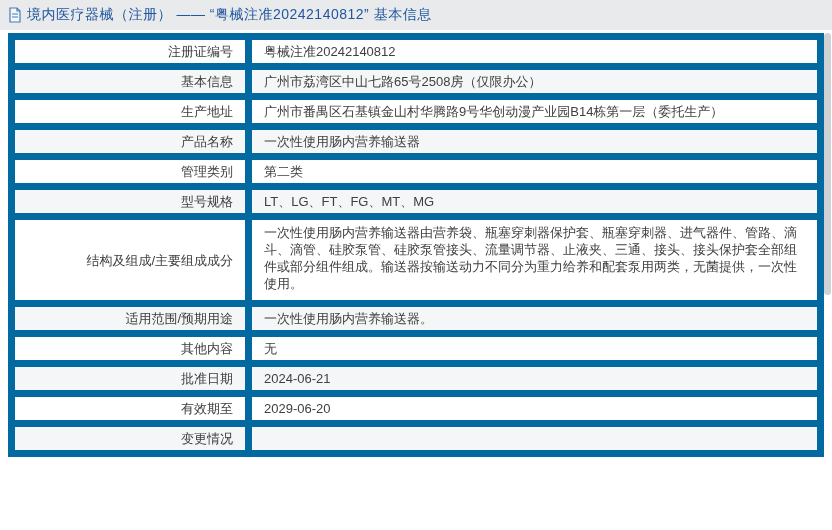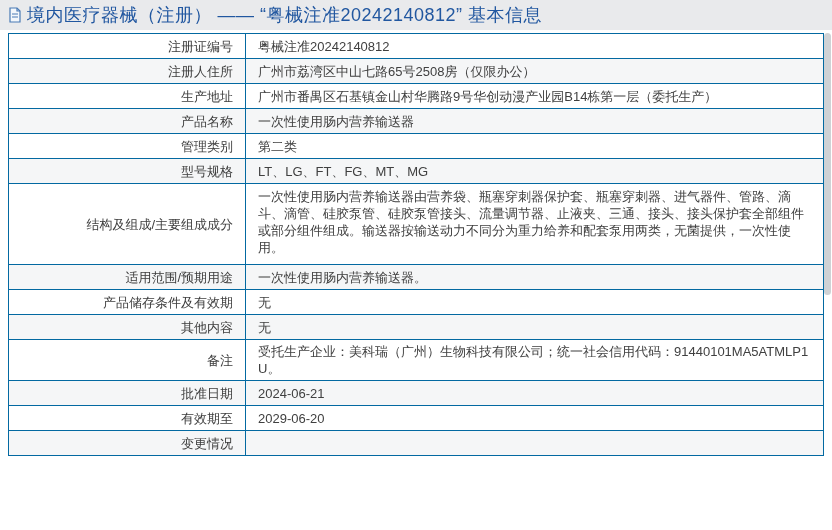"境内医疗器械（注册） —— “粤械注准20242140812” 基本信息" .title-text { font-size: 18px -> 14px }
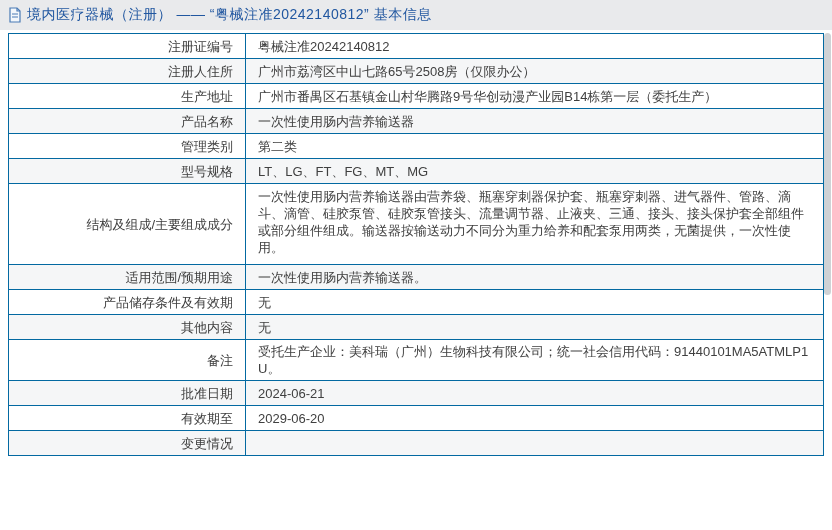"注册证编号" table.info-table td { border: 1px solid #0369a1 -> 7px solid #0369a1 }
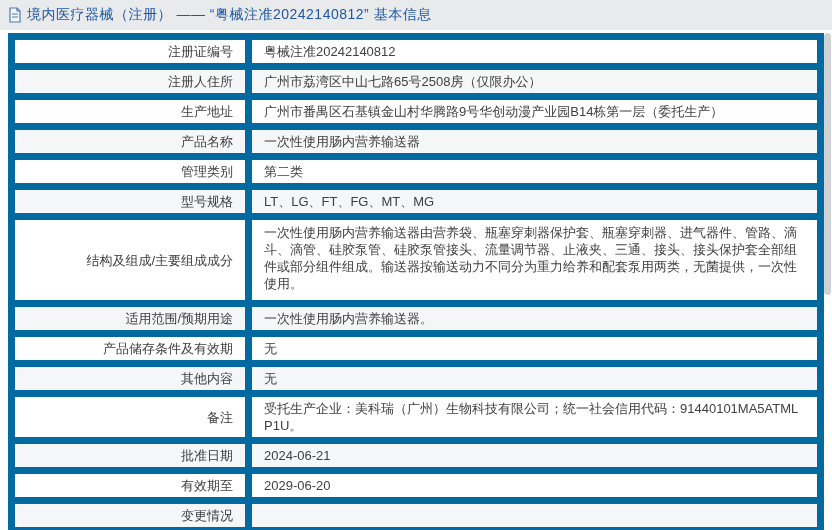"注册人住所" td.label { text: 注册人住所 -> 基本信息 }
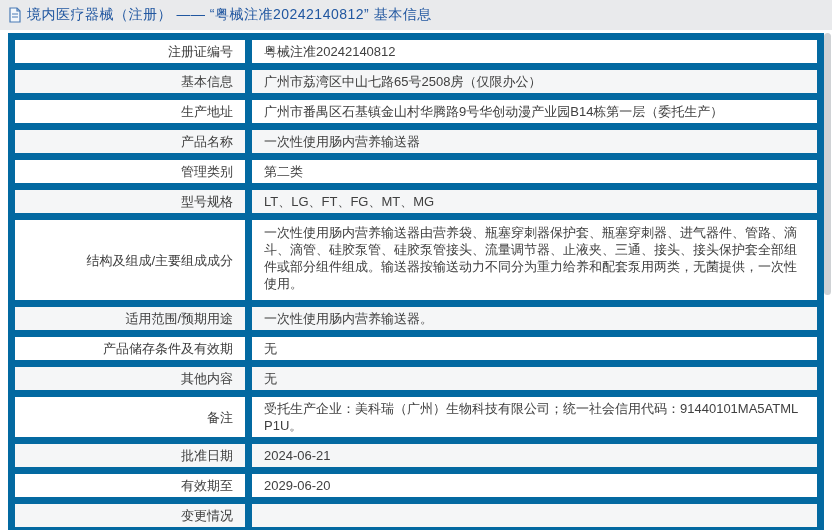"产品储存条件及有效期" tr { html: <tr> <td>产品储存条件及有效期</td> <td>无</td> </tr> -> none }
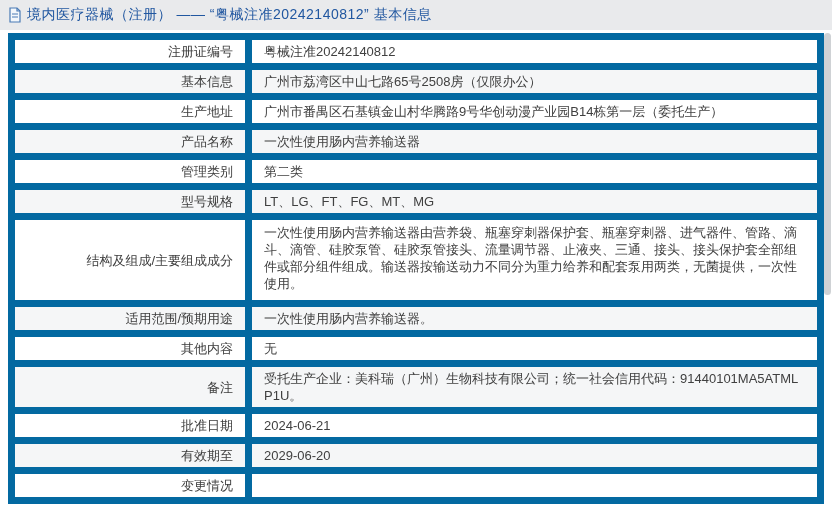"备注" tr { html: <tr> <td>备注</td> <td>受托生产企业：美科瑞（广州）生物科技有限公司；统一社会信用代码：91440101MA5ATMLP1U。</td> </tr> -> none }
